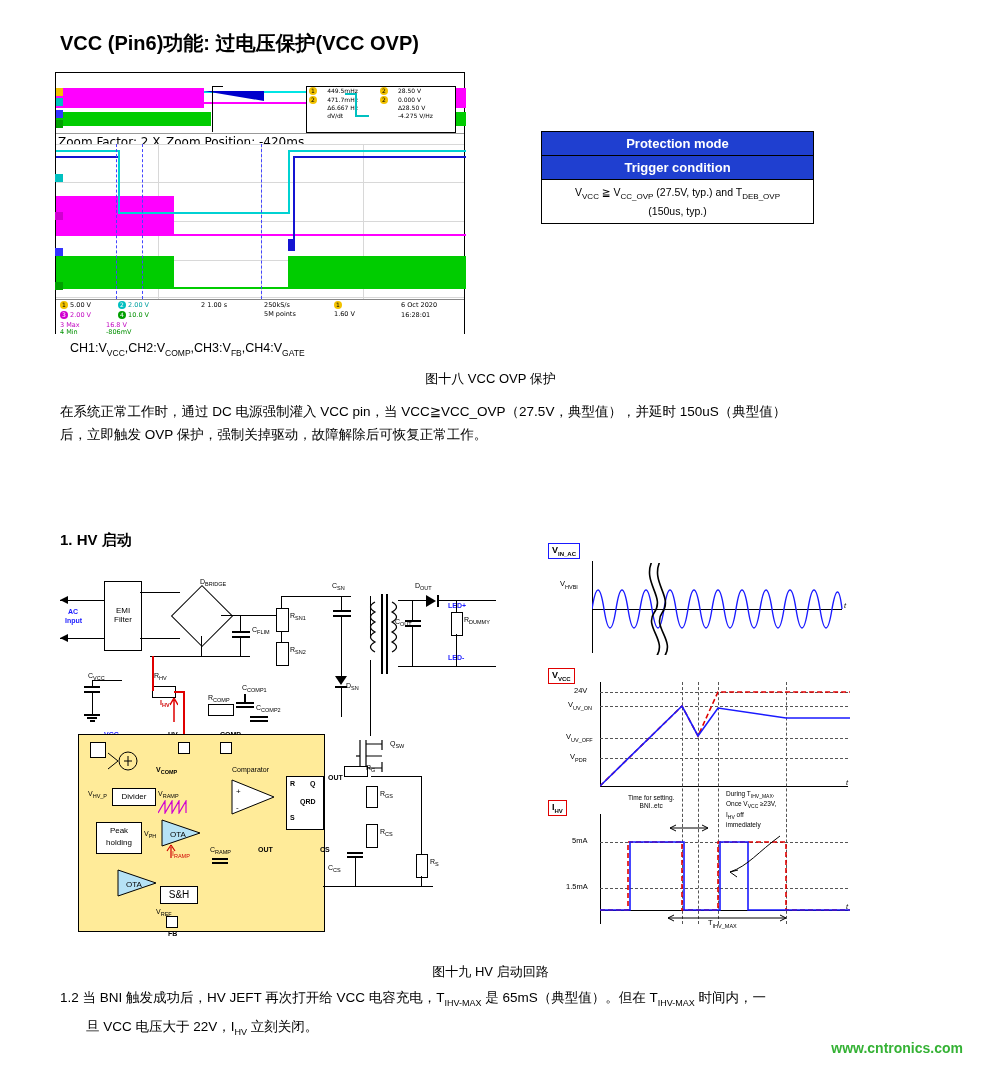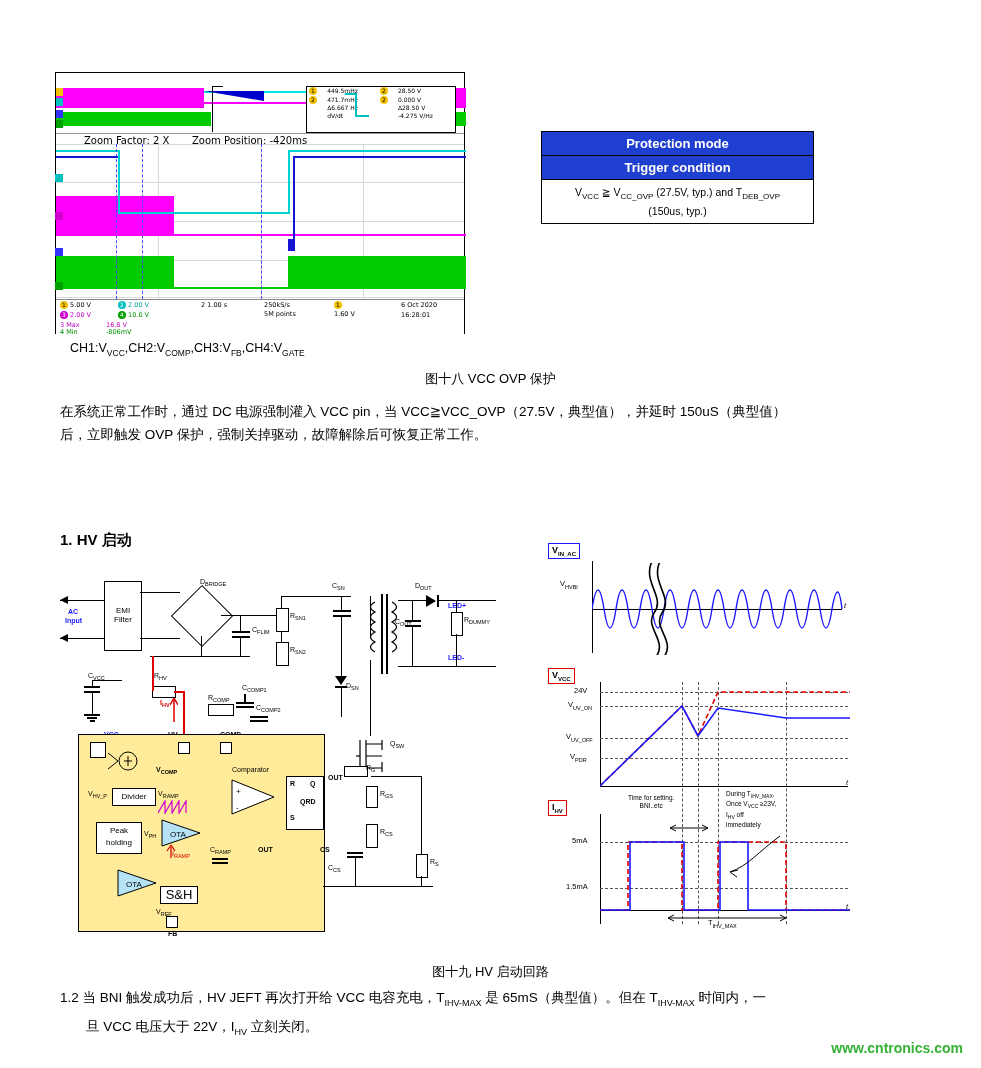"VCC (Pin6)功能: 过电压保护(VCC OVP)" h1.sec-title { html: none -> <h1>VCC (Pin6)功能: 过电压保护(VCC OVP)</h1> }
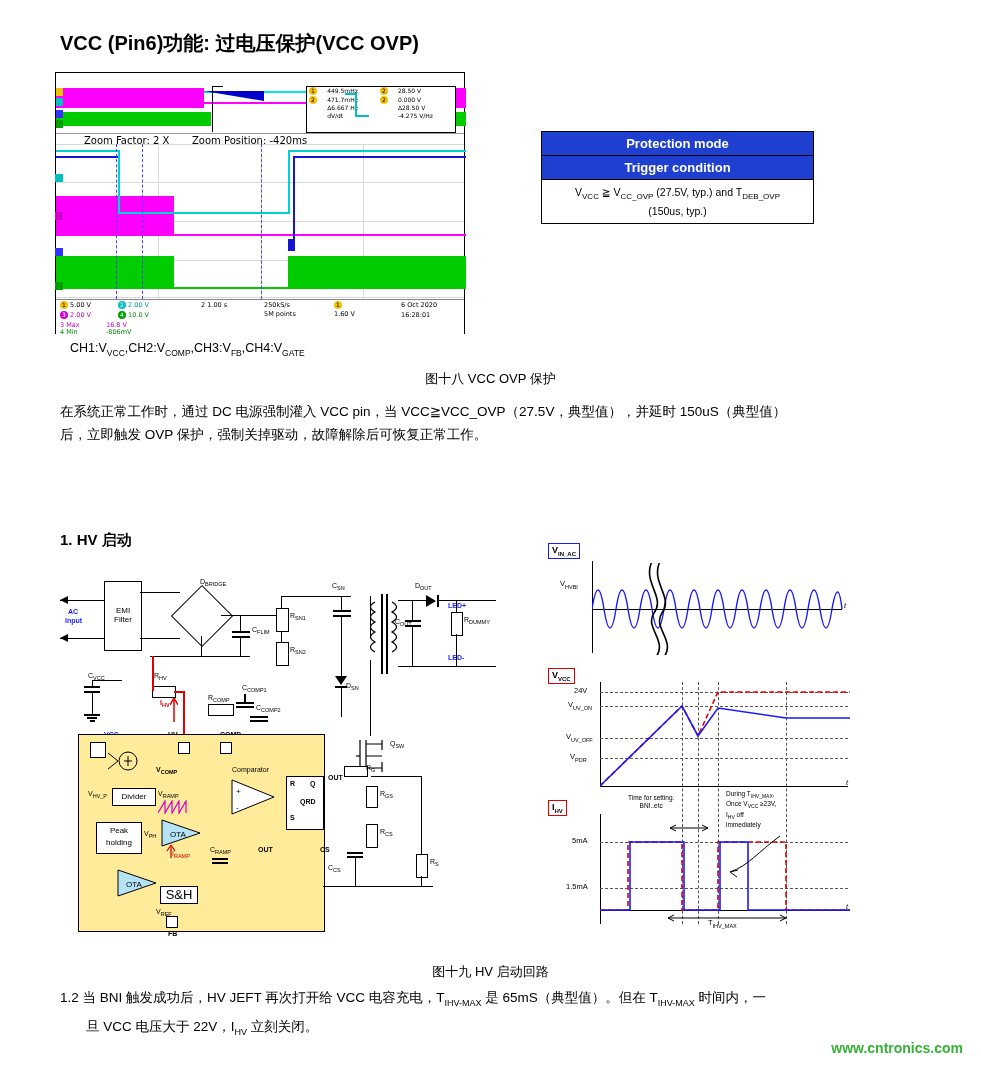"Zoom Factor: 2 X" .zoombar span { font-size: 10px -> 12px; margin-left: 26px -> none }
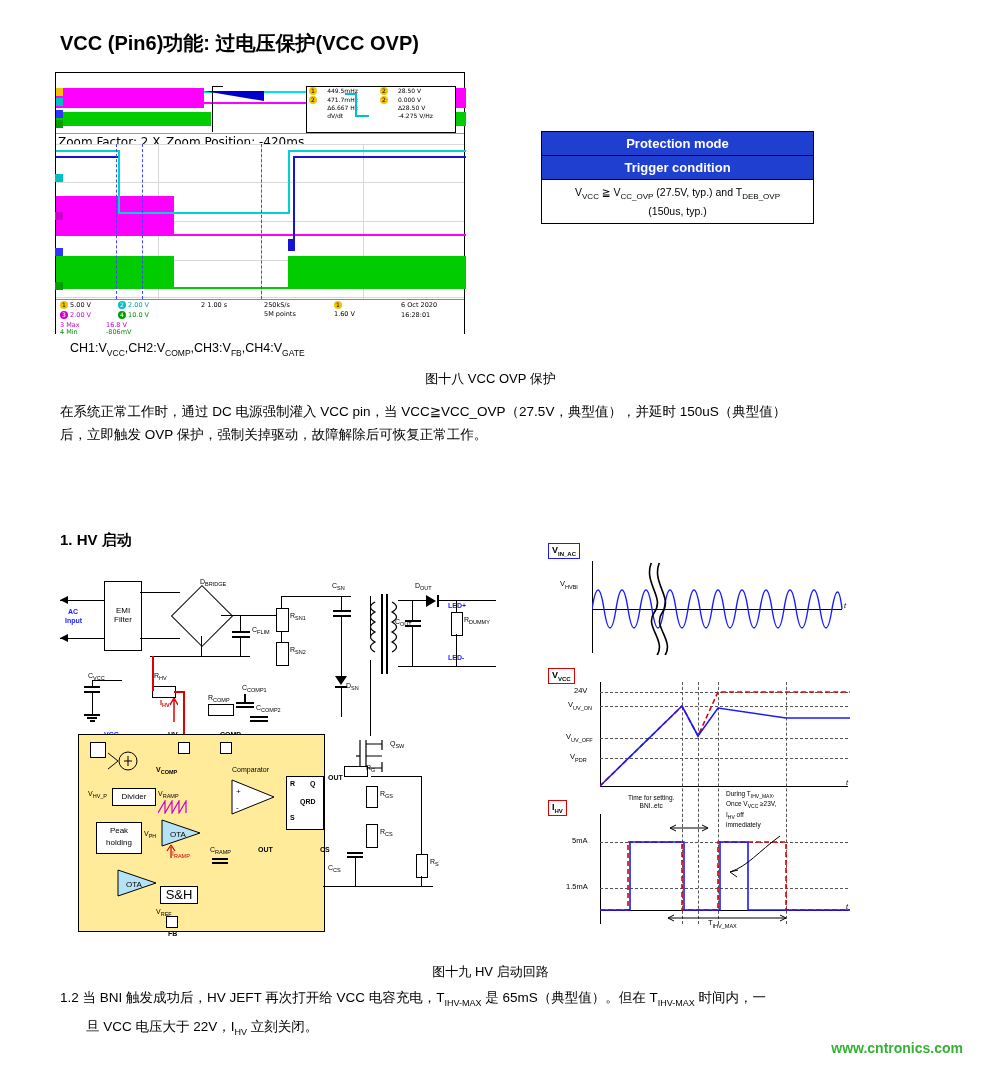"S&H" div.bx { font-size: 13px -> 10px }
